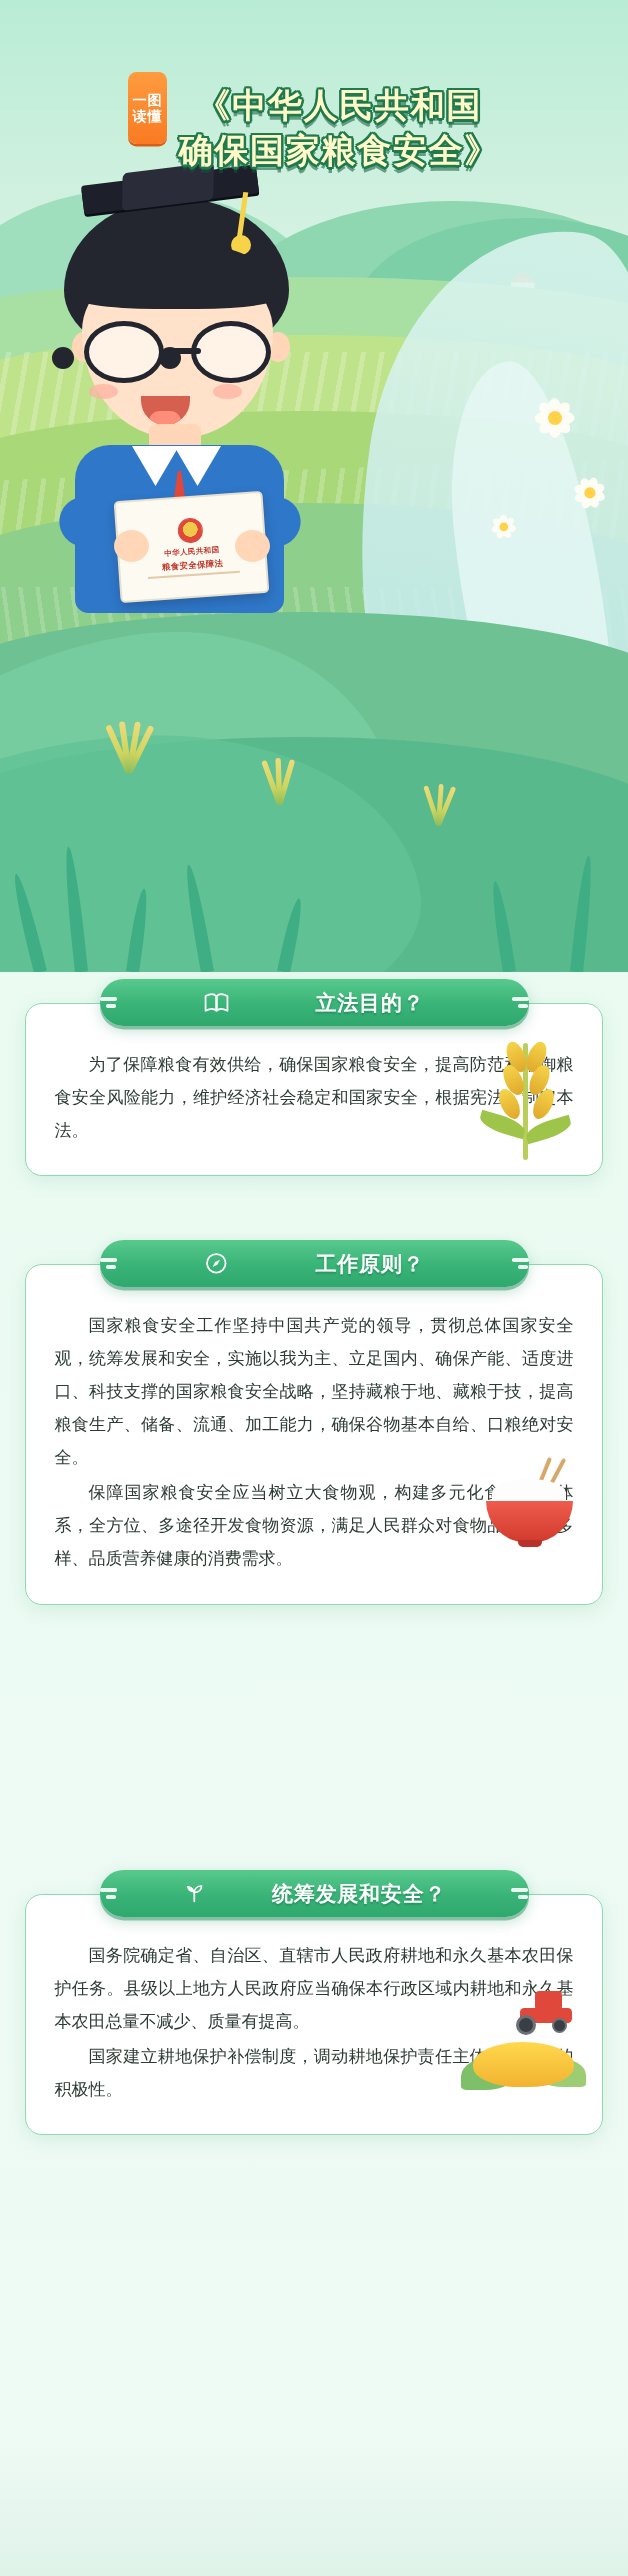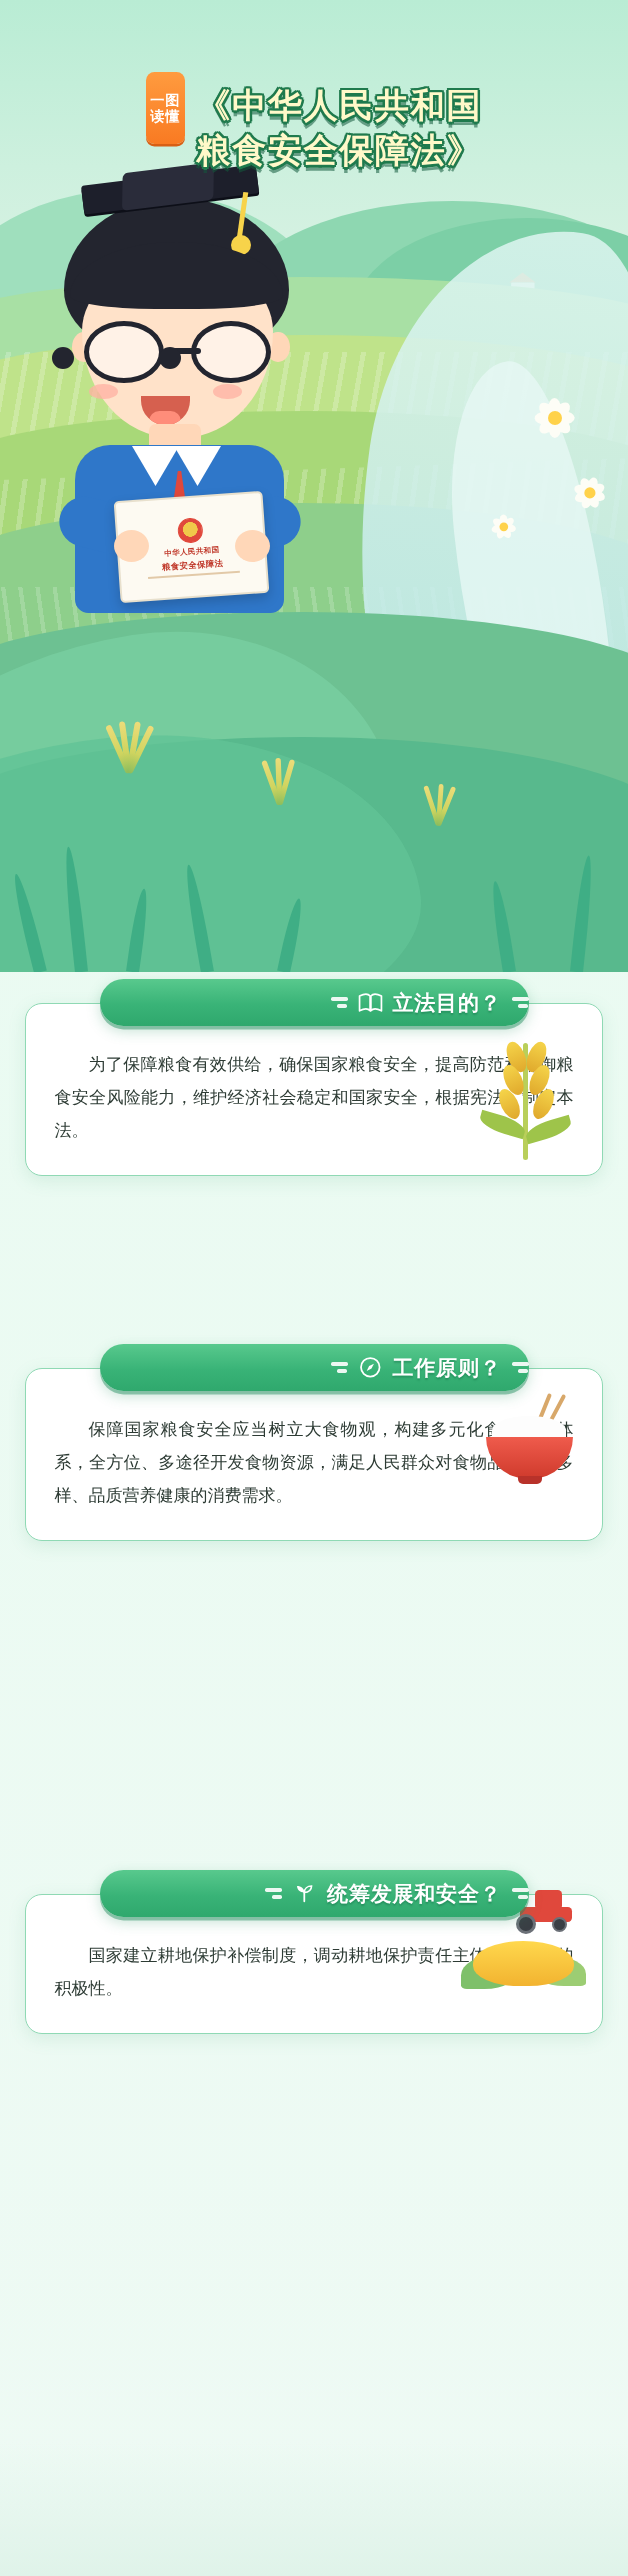"粮食安全保障法》" span.l2 { text: 粮食安全保障法 -> 确保国家粮食安全 }
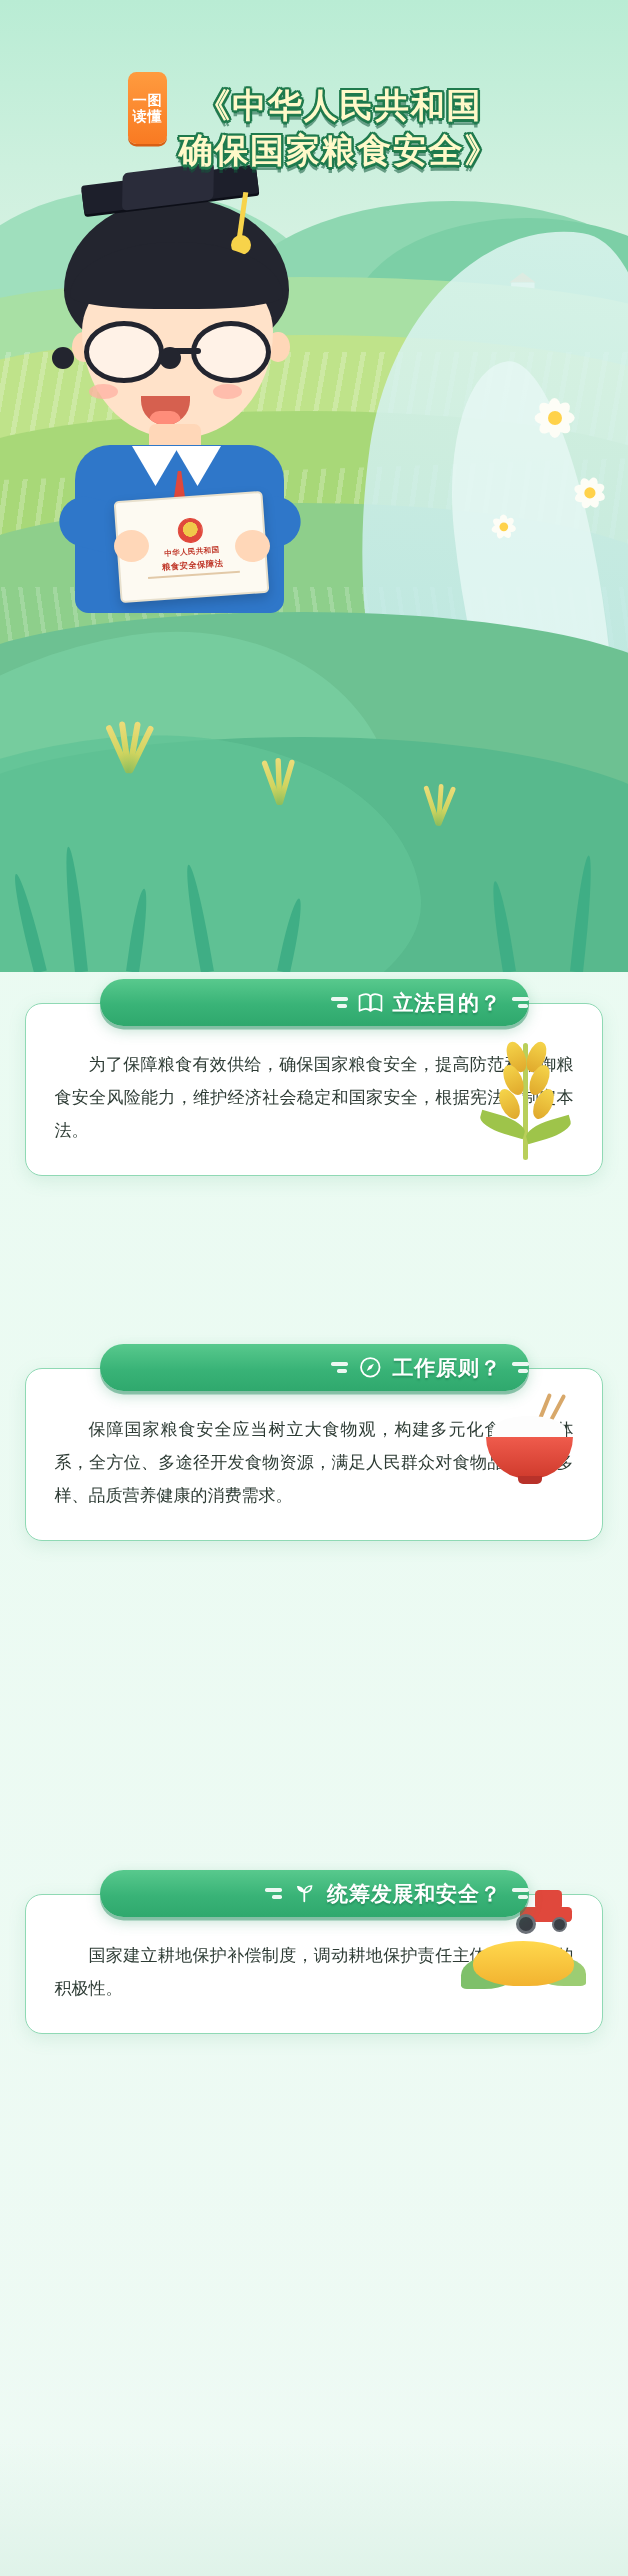"立法目的？" .sec-header { justify-content: flex-end -> space-between }
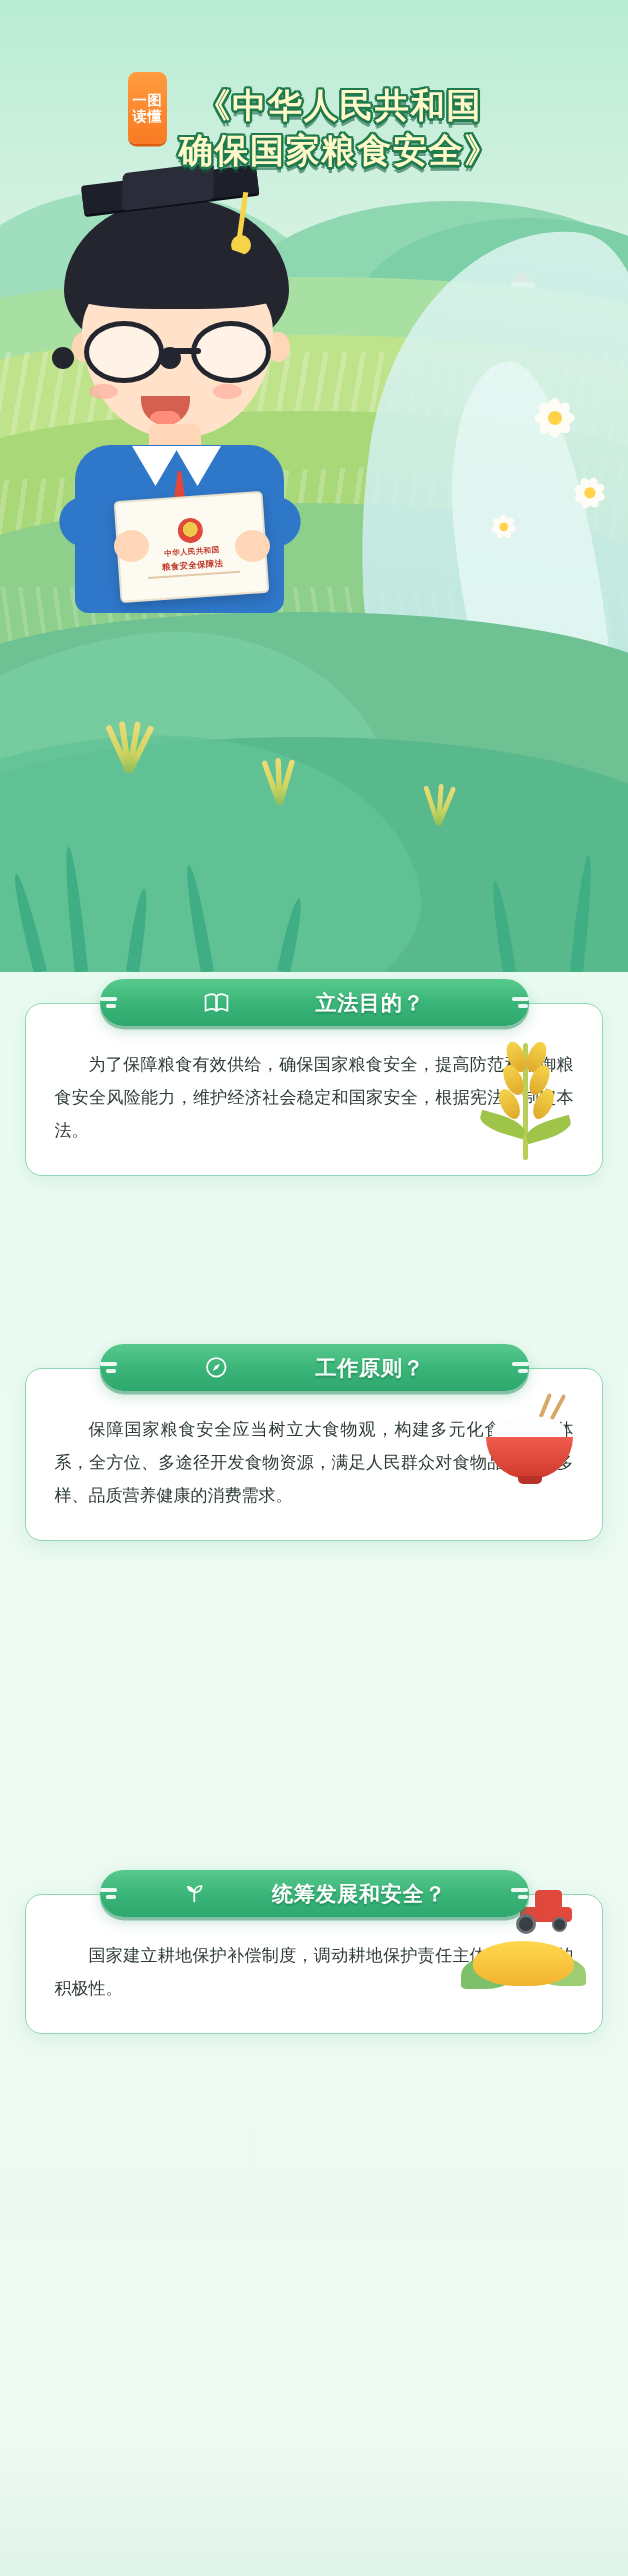"工作原则？" div.section { top: 1344px -> 1240px }
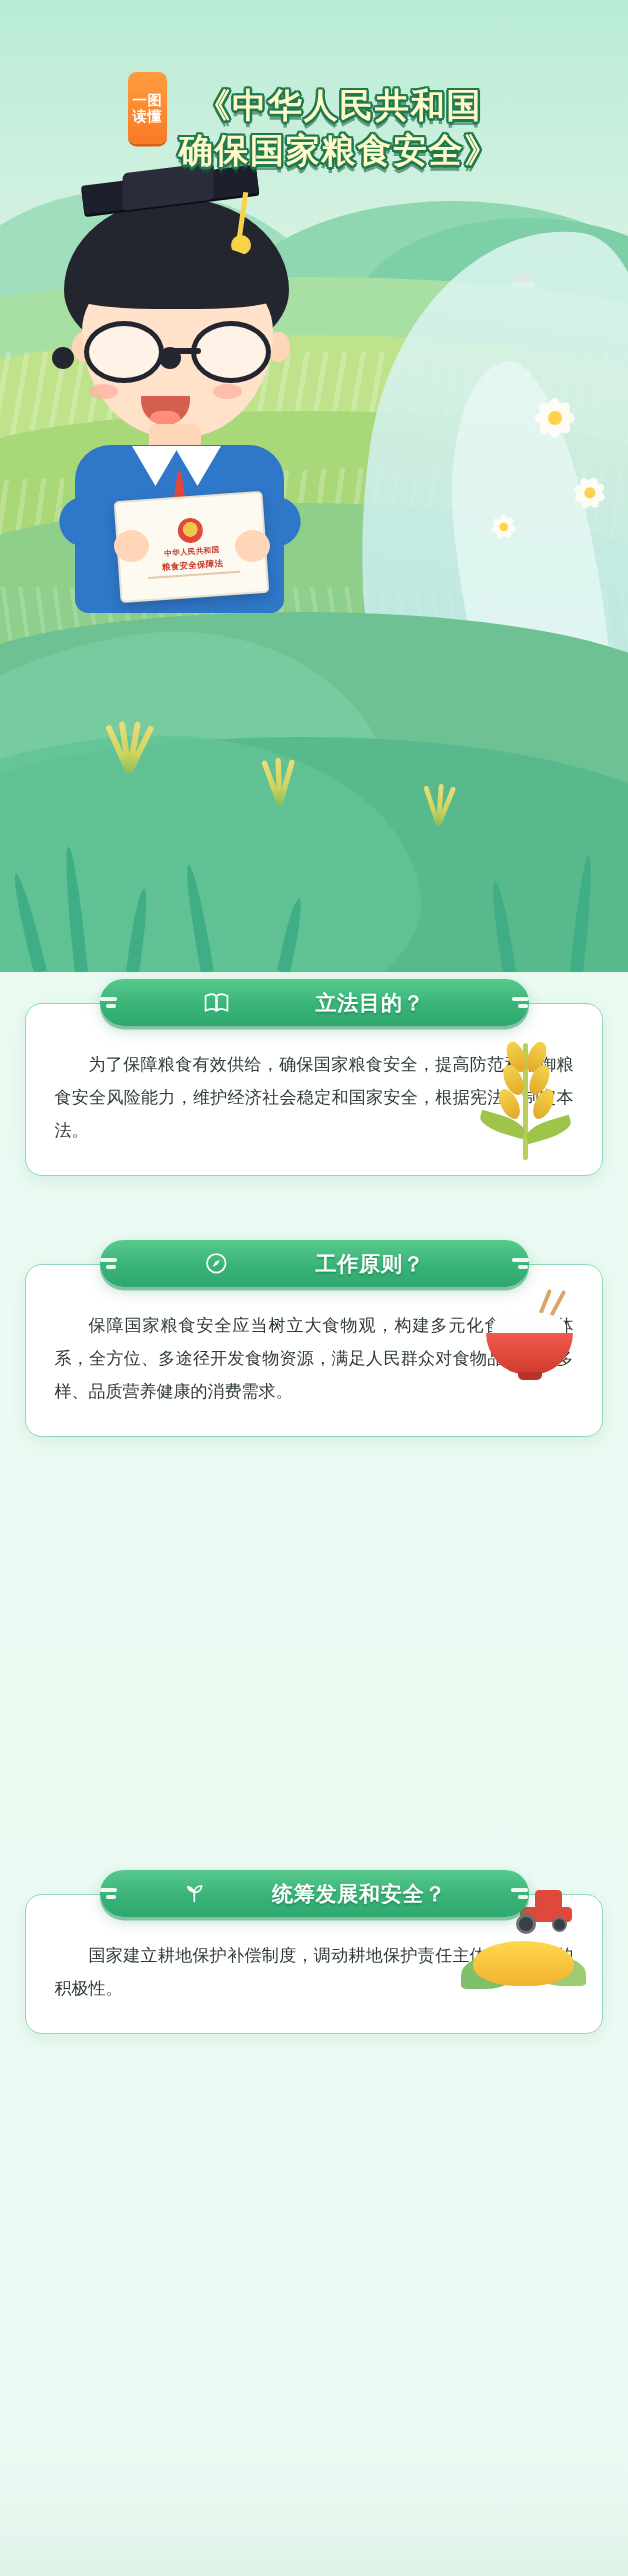"国家粮食安全工作坚持中国共产党的领导，贯彻总体国家安全观，统筹发展和安全，实施以" p { html: none -> <p>国家粮食安全工作坚持中国共产党的领导，贯彻总体国家安全观，统筹发展和安全，实施以我为主、立足国内、确保产能、适度进口、科技支撑的国家粮食安全战略，坚持藏粮于地、藏粮于技，提高粮食生产、储备、流通、加工能力，确保谷物基本自给、口粮绝对安全。</p> }
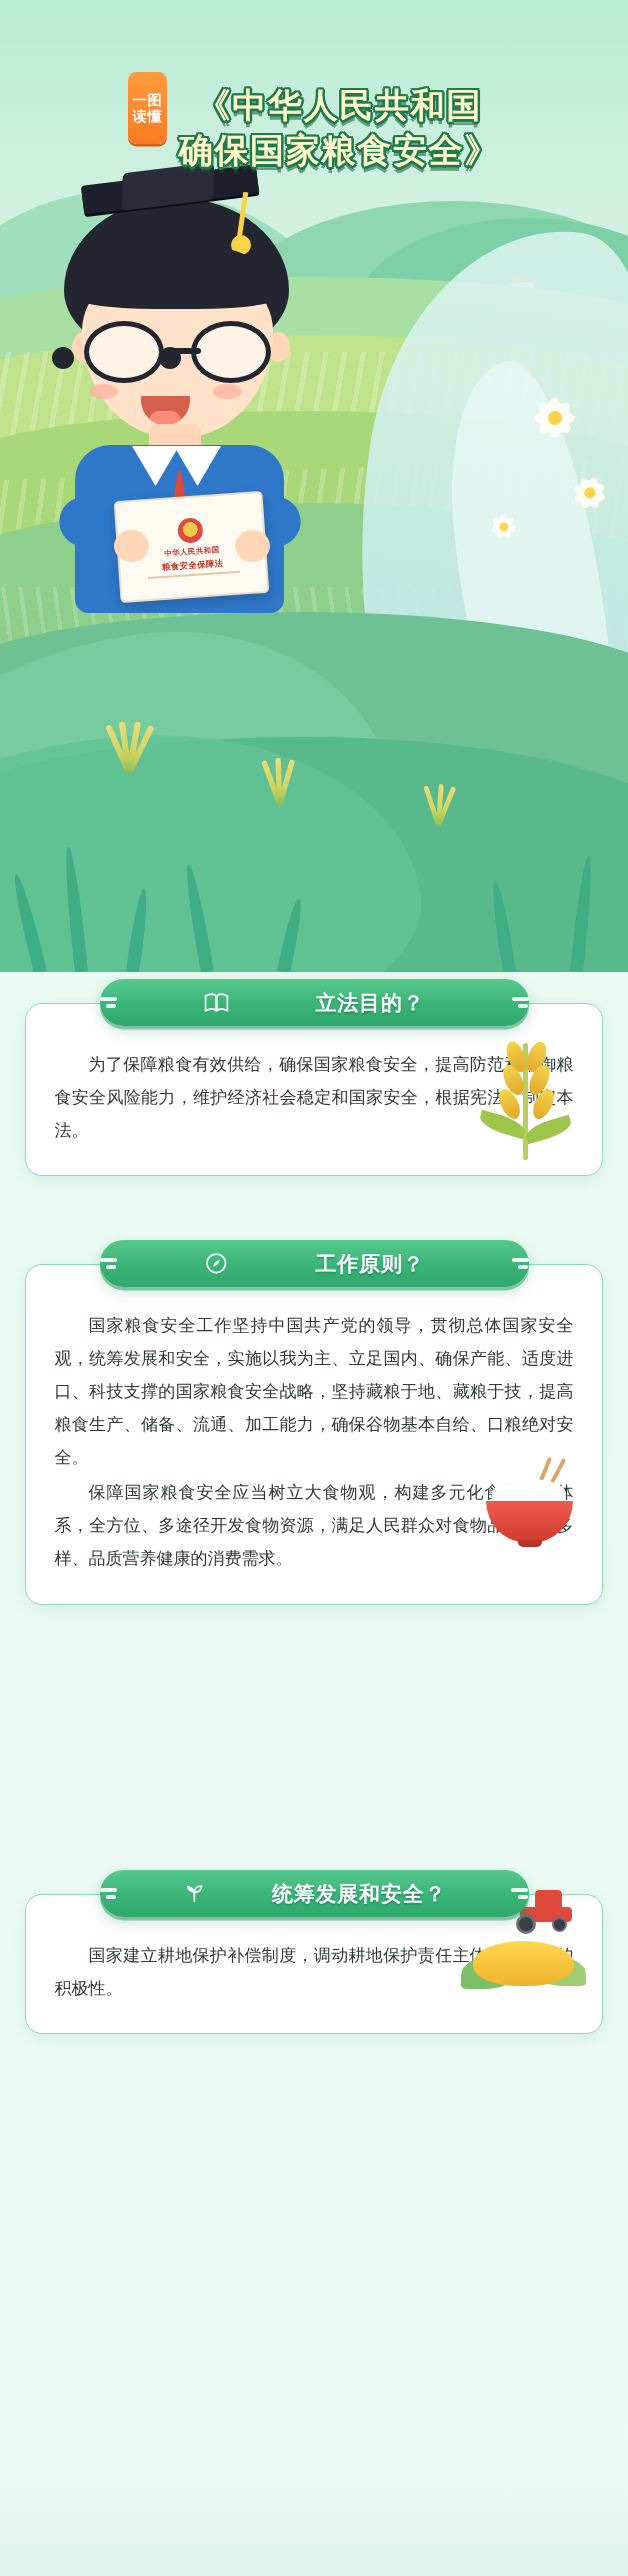"国务院确定省、自治区、直辖市人民政府耕地和永久基本农田保护任务。县级以上地方人民" p { html: none -> <p>国务院确定省、自治区、直辖市人民政府耕地和永久基本农田保护任务。县级以上地方人民政府应当确保本行政区域内耕地和永久基本农田总量不减少、质量有提高。</p> }
